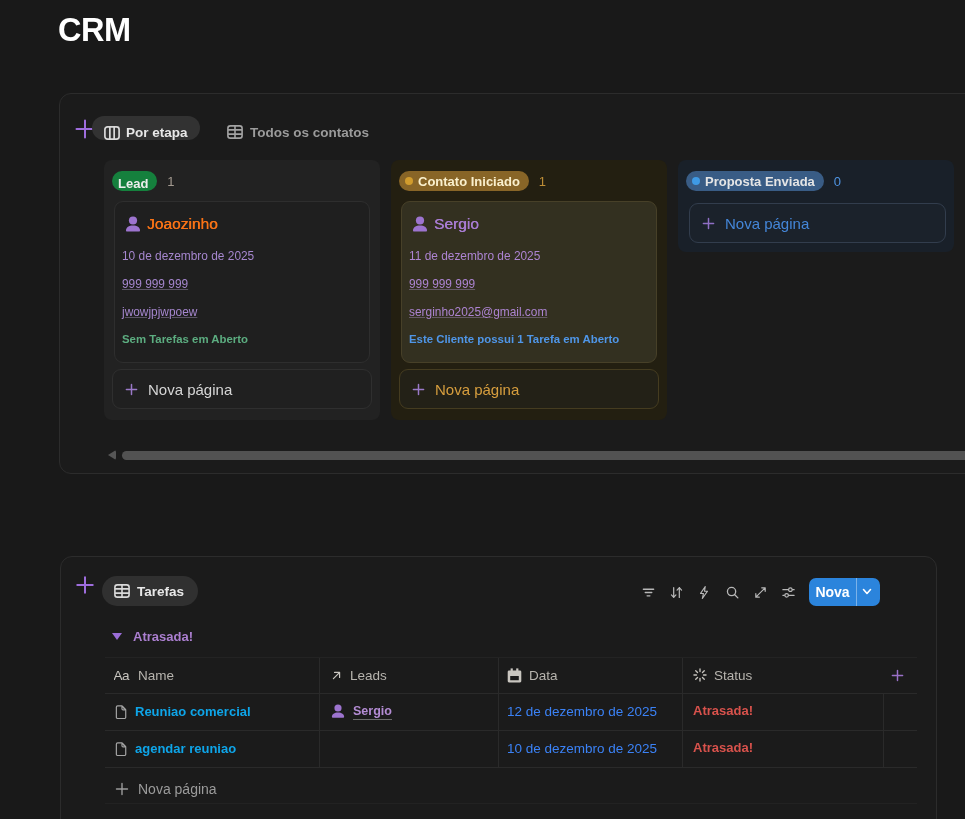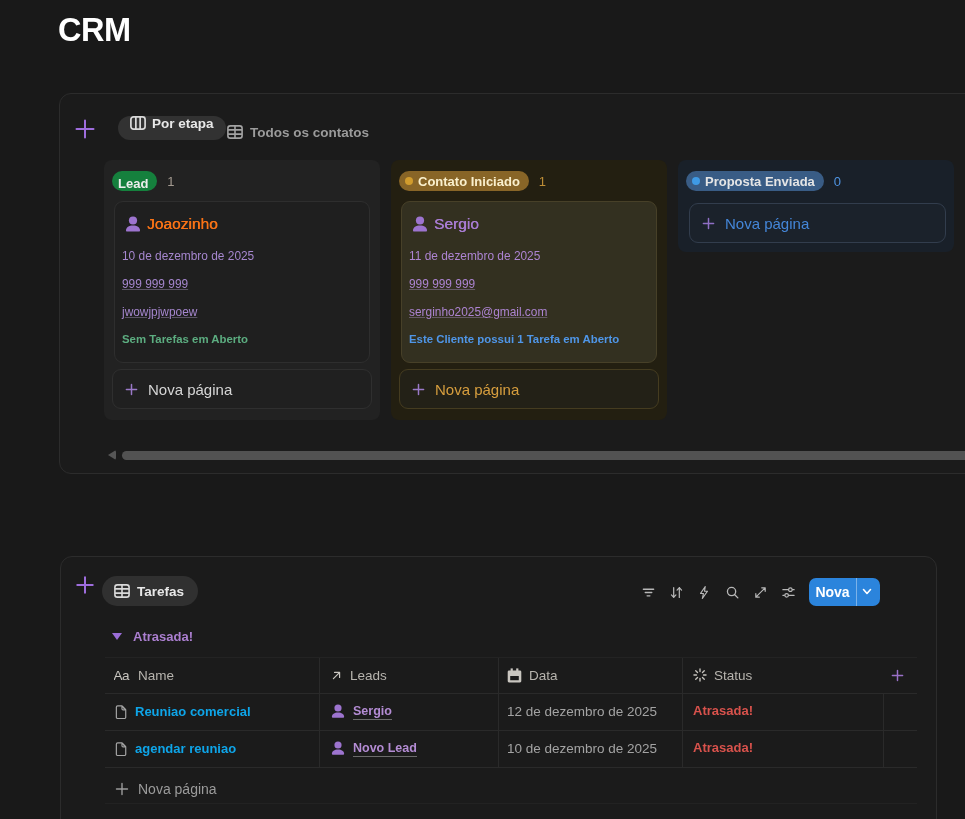"Por etapa" .tab1 { align-items: flex-start -> flex-end; left: 58px -> 32px }
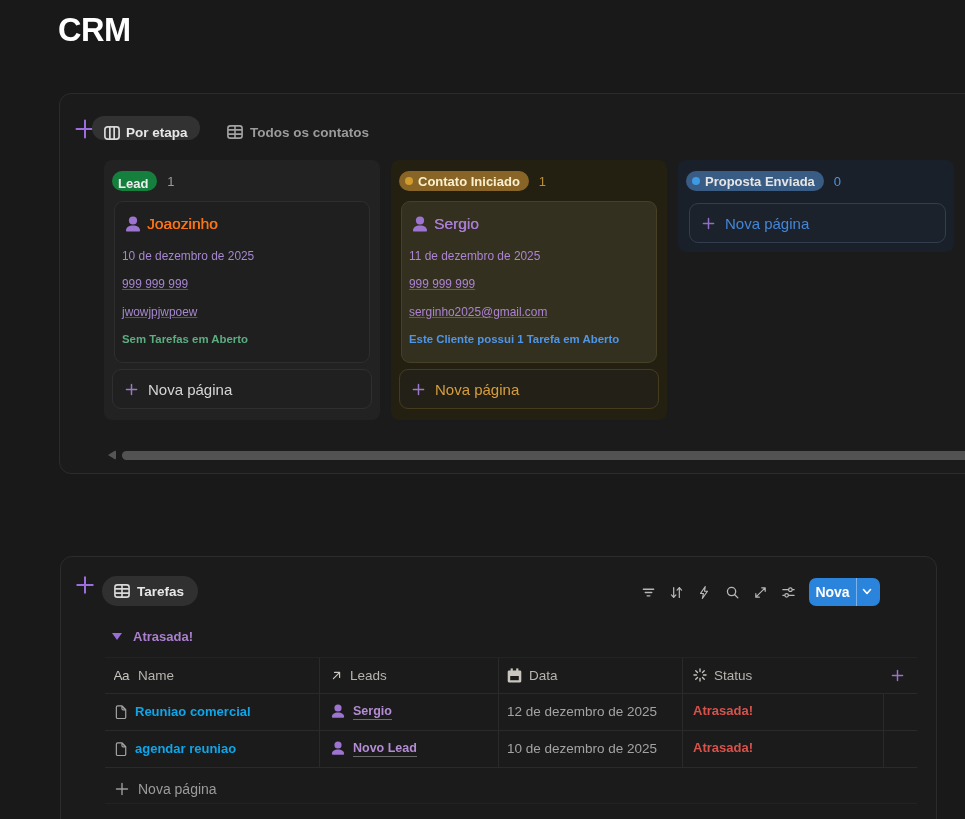"12 de dezembro de 2025" .datecell { color: #a3a3a3 -> #3b82f6 }
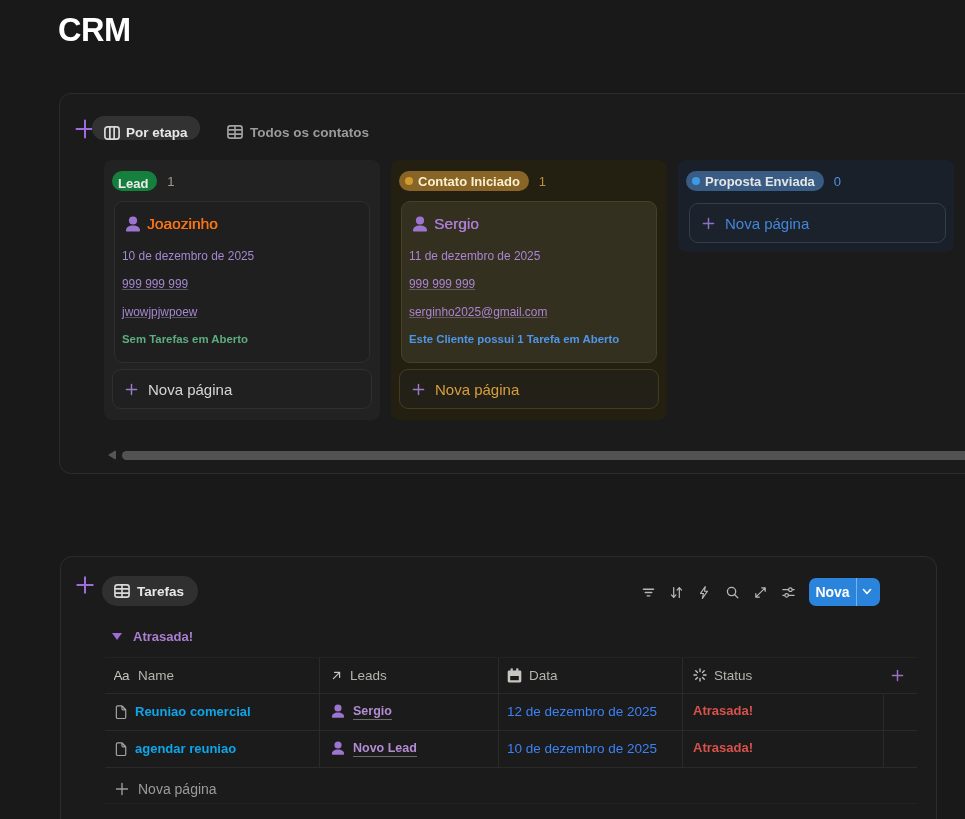"Novo Lead" div.leadlink { html: <div> <svg> <circle></circle> <path></path> </svg> <b>Novo Lead</b> </div> -> none }
